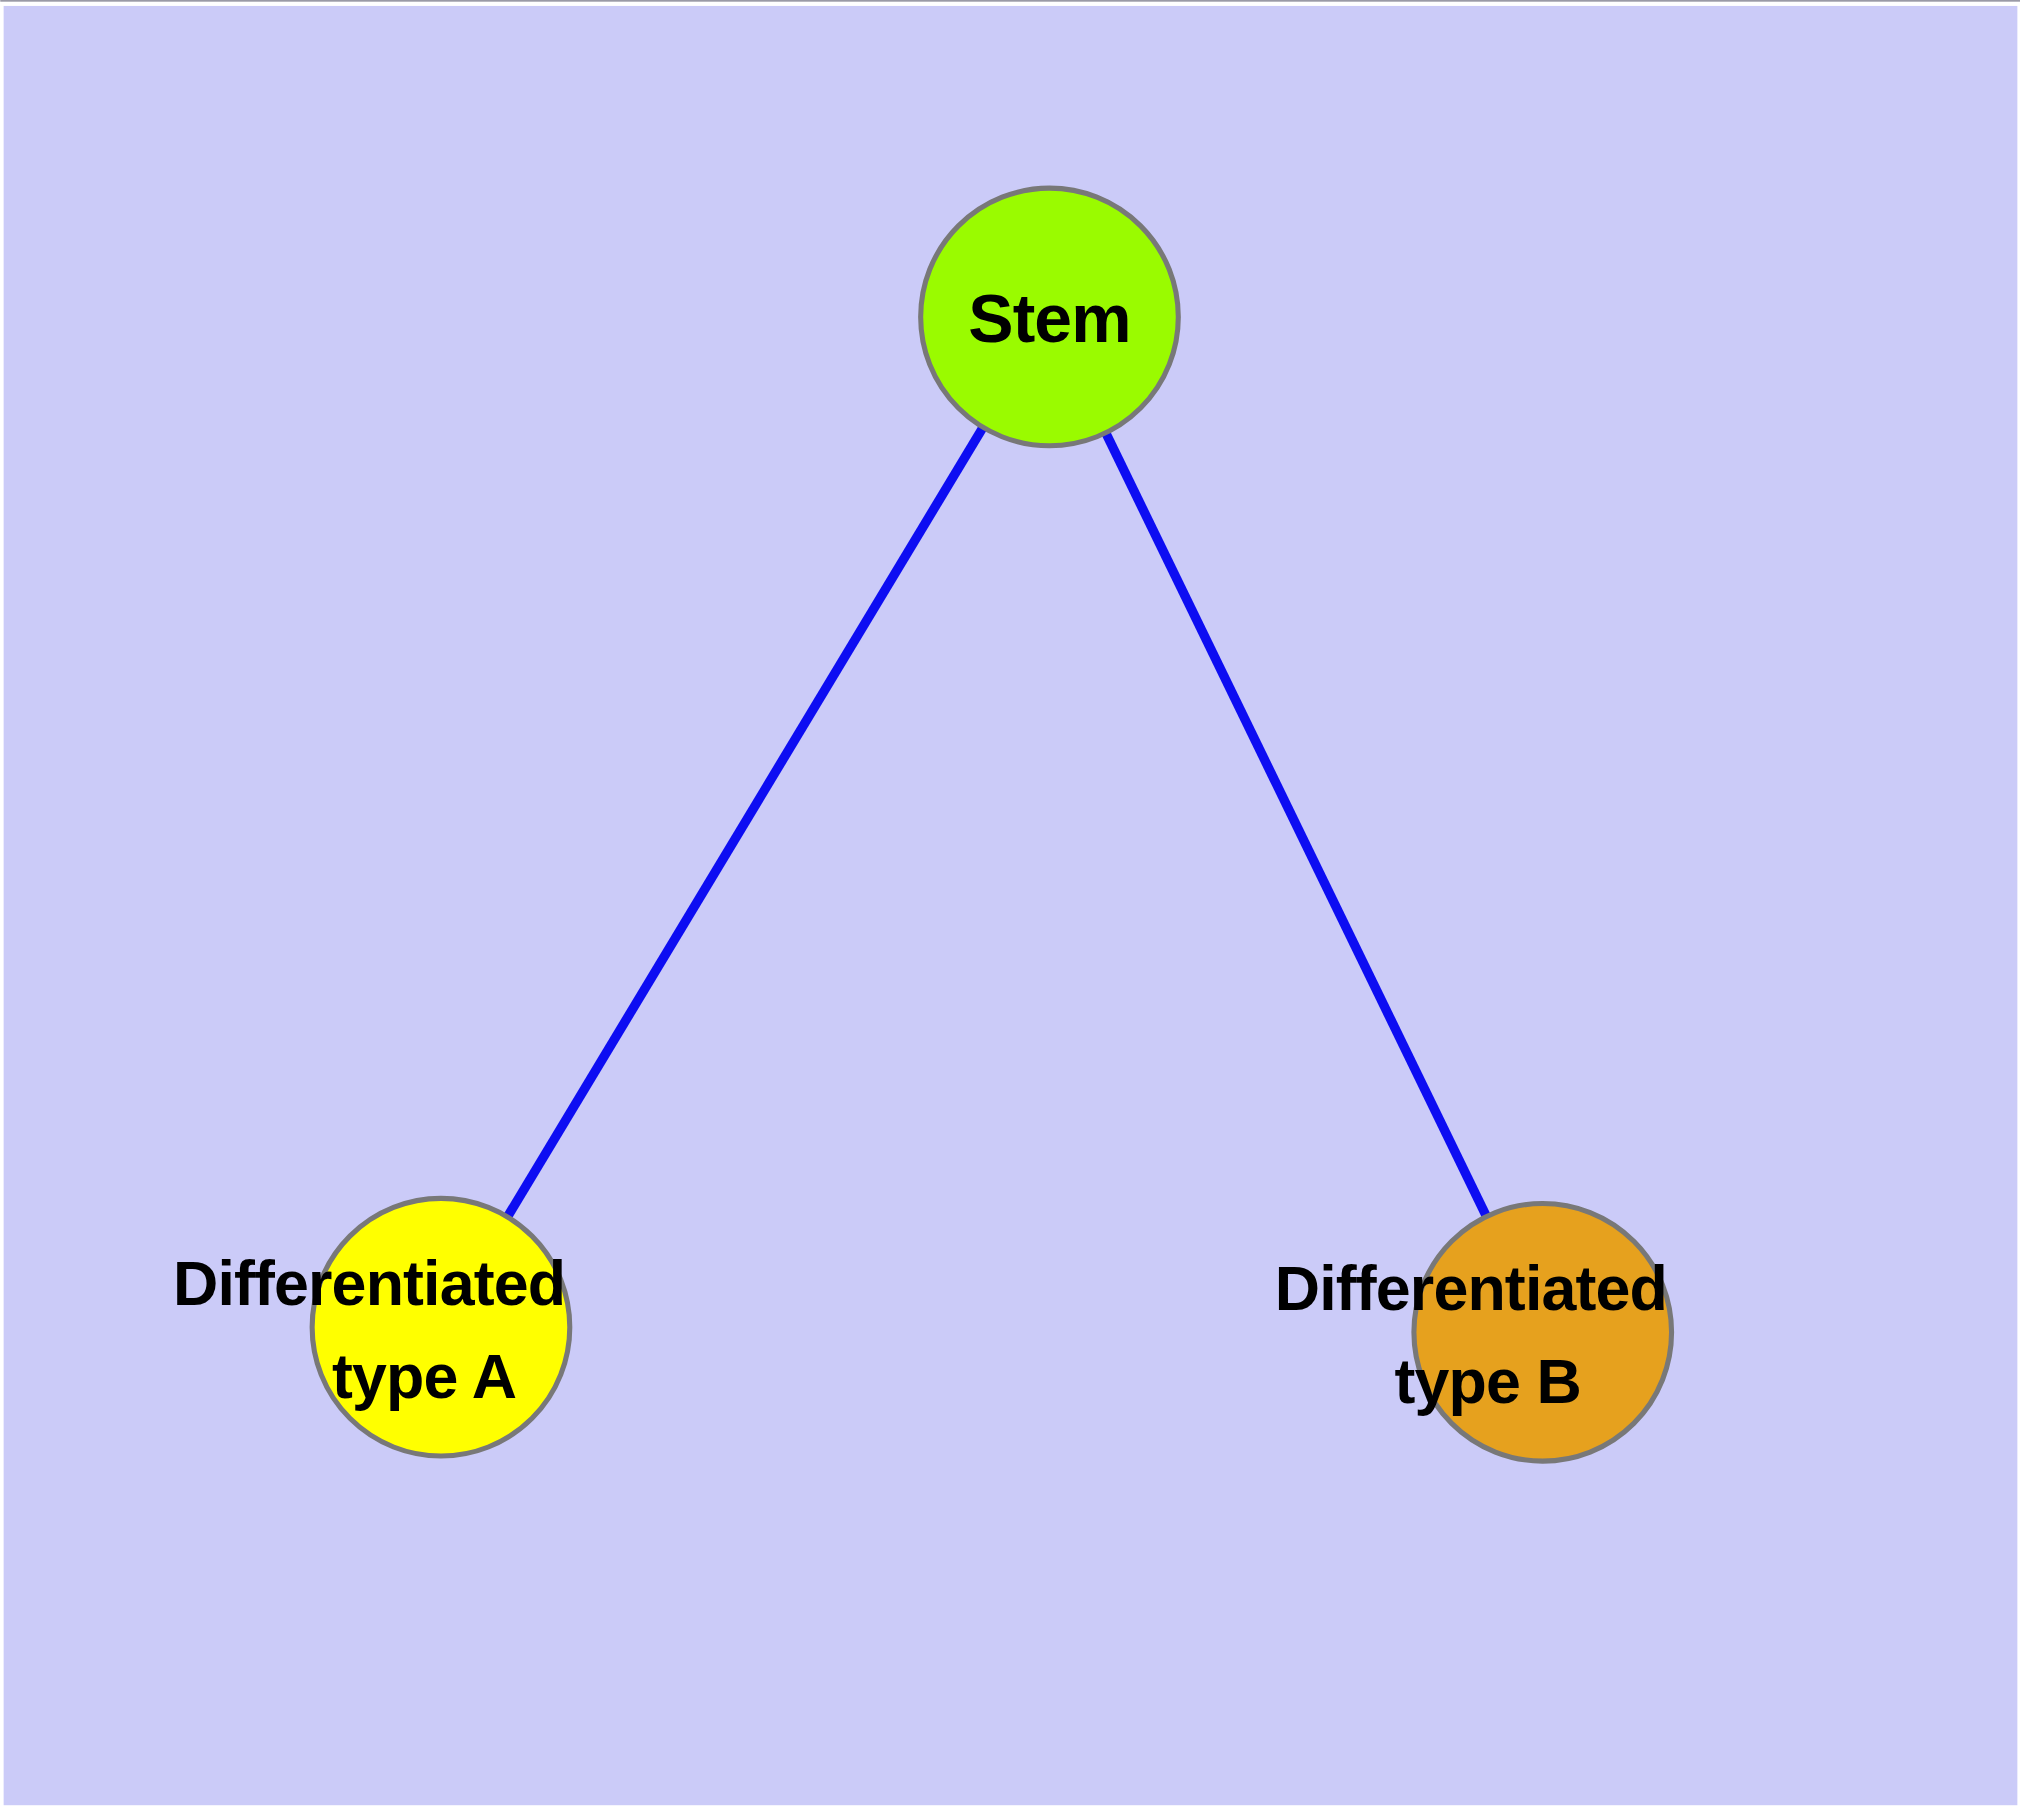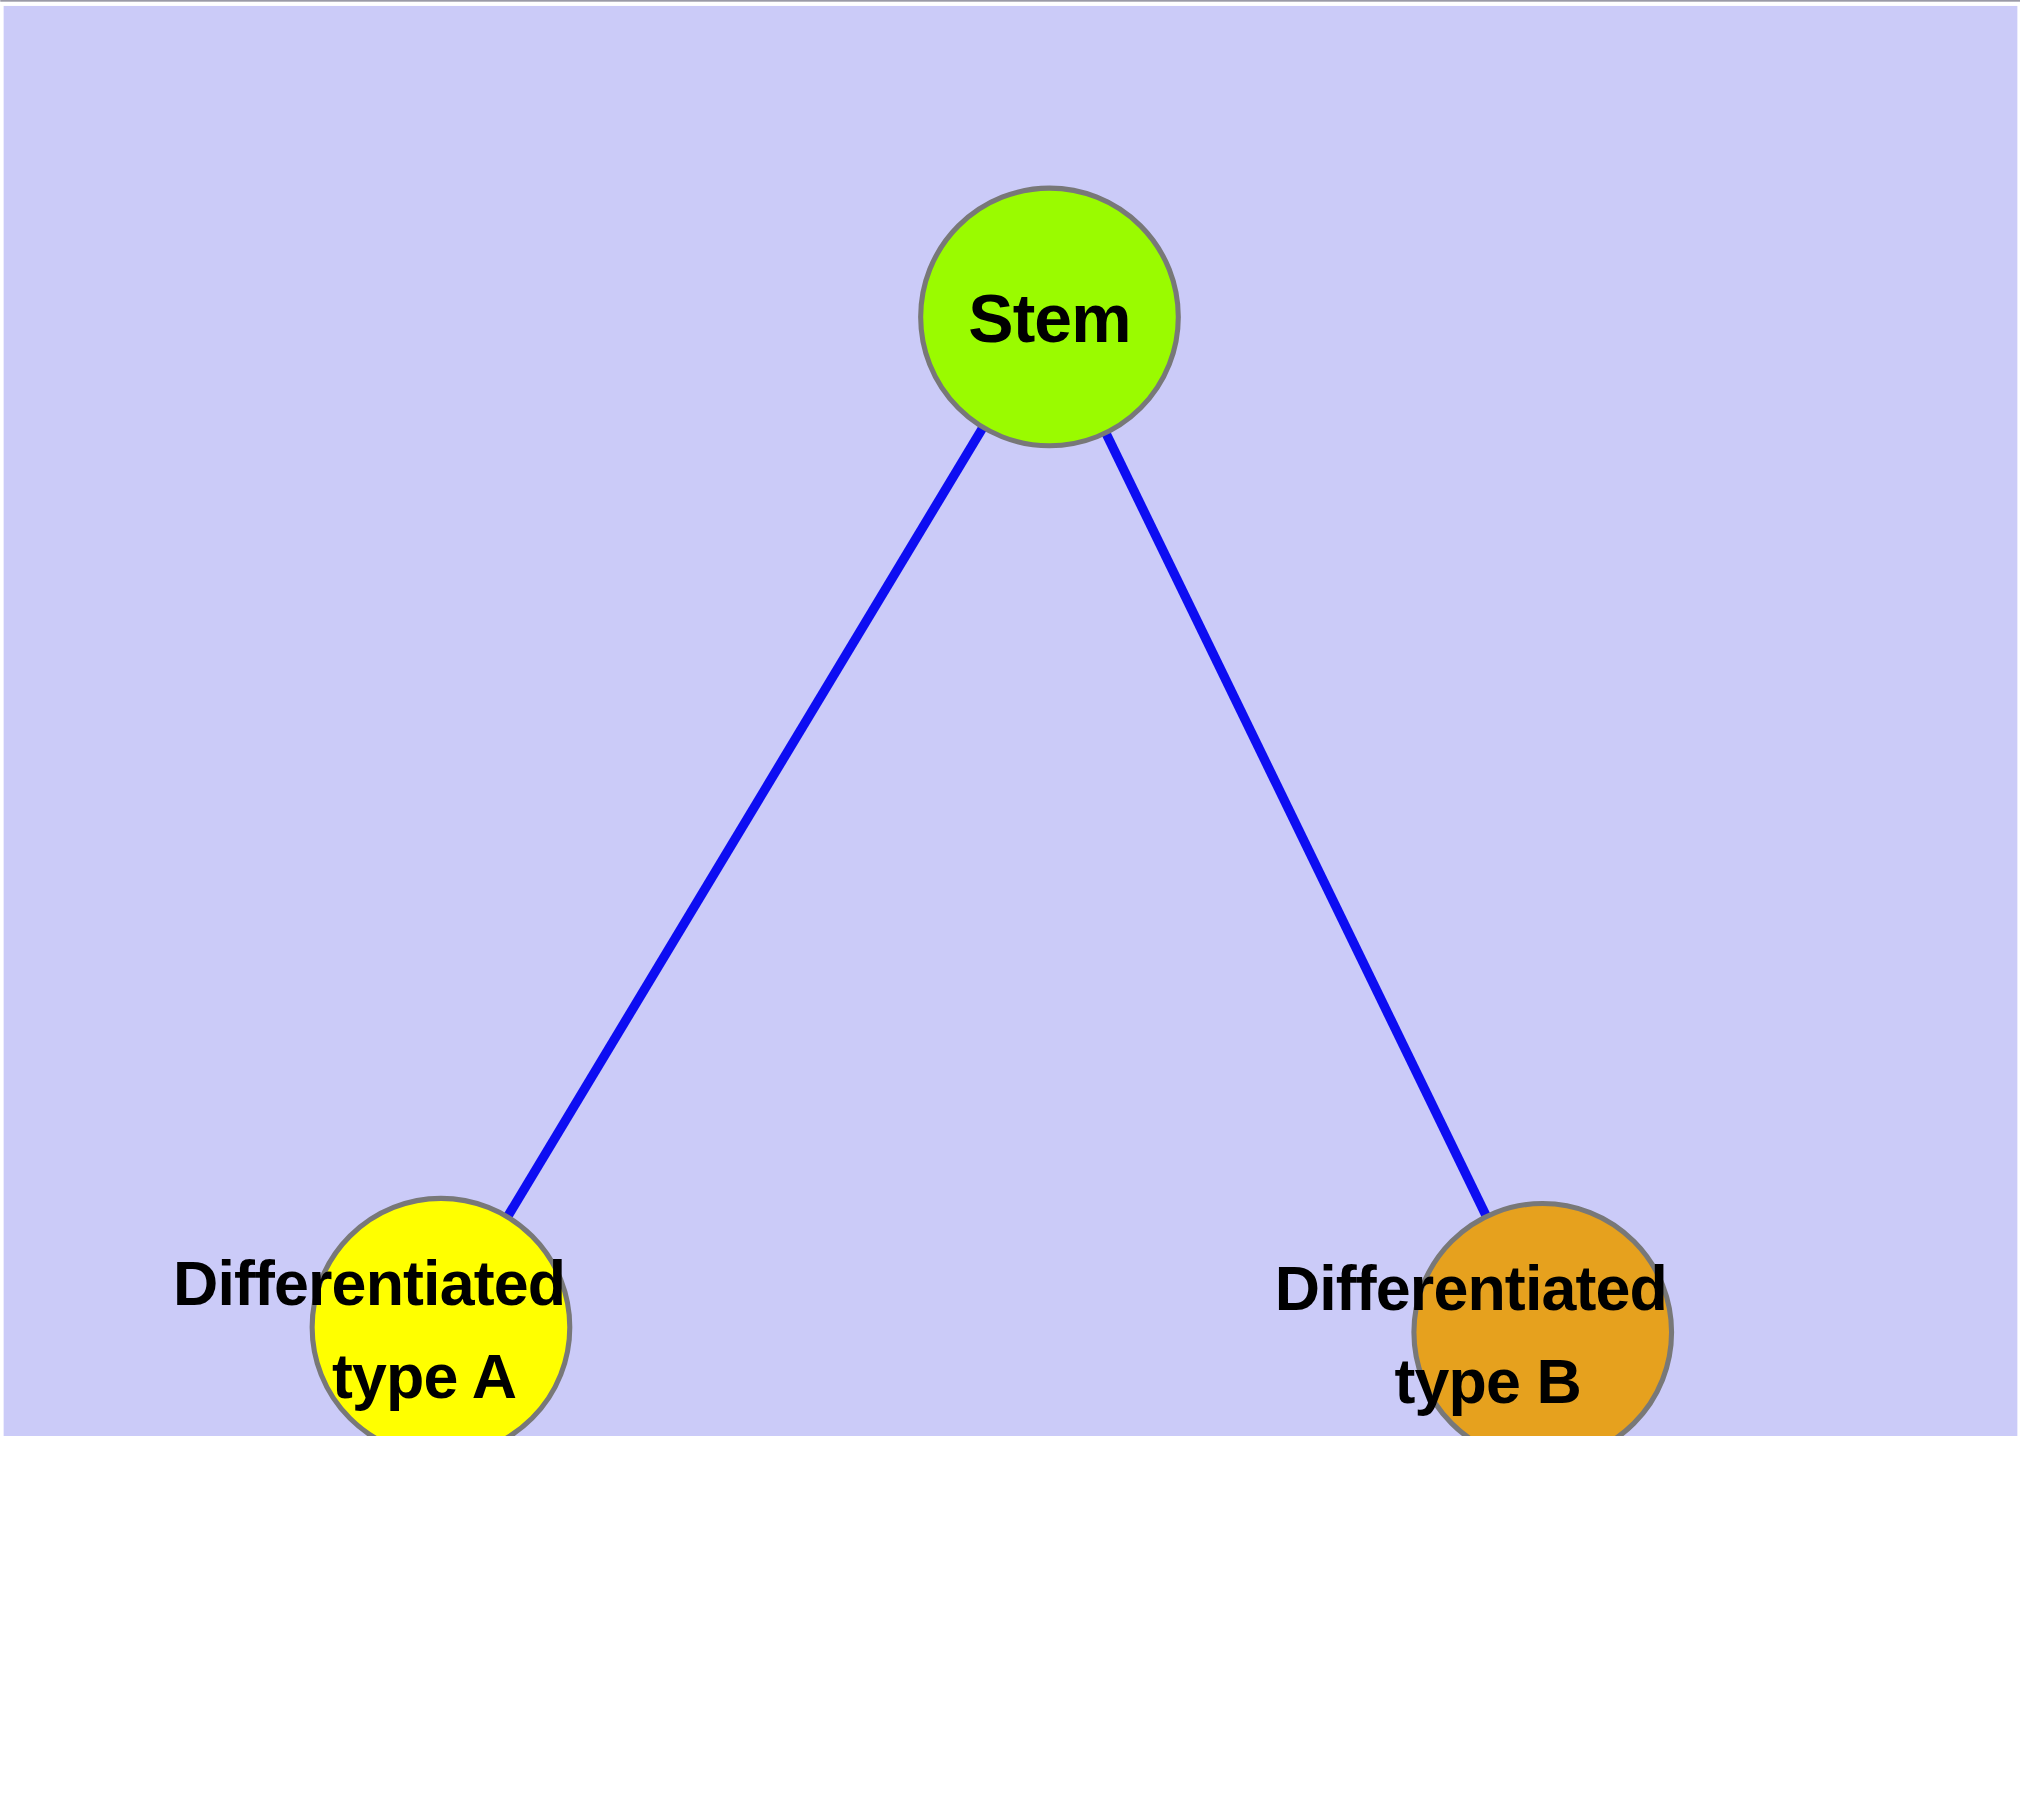"Stem" .stage { height: 1436px -> 1812px }
